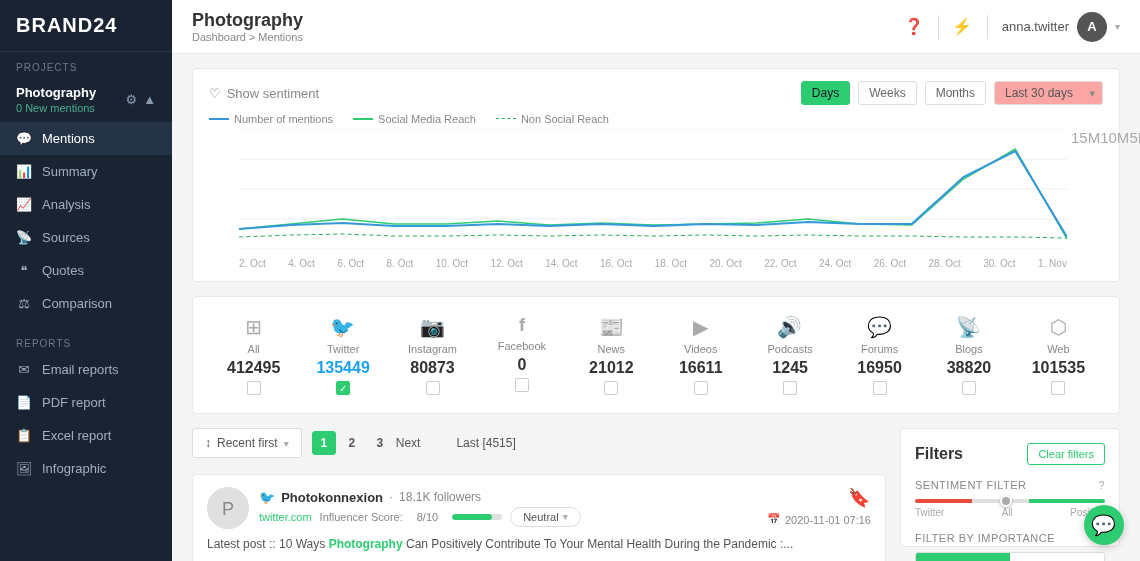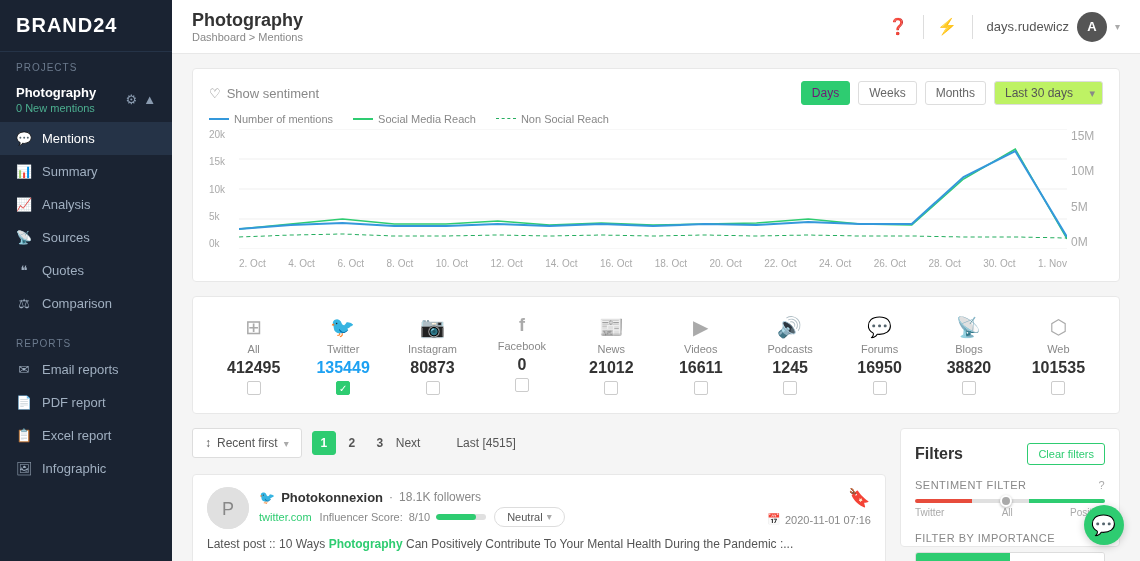"days.rudewicz" span { text: days.rudewicz -> anna.twitter }
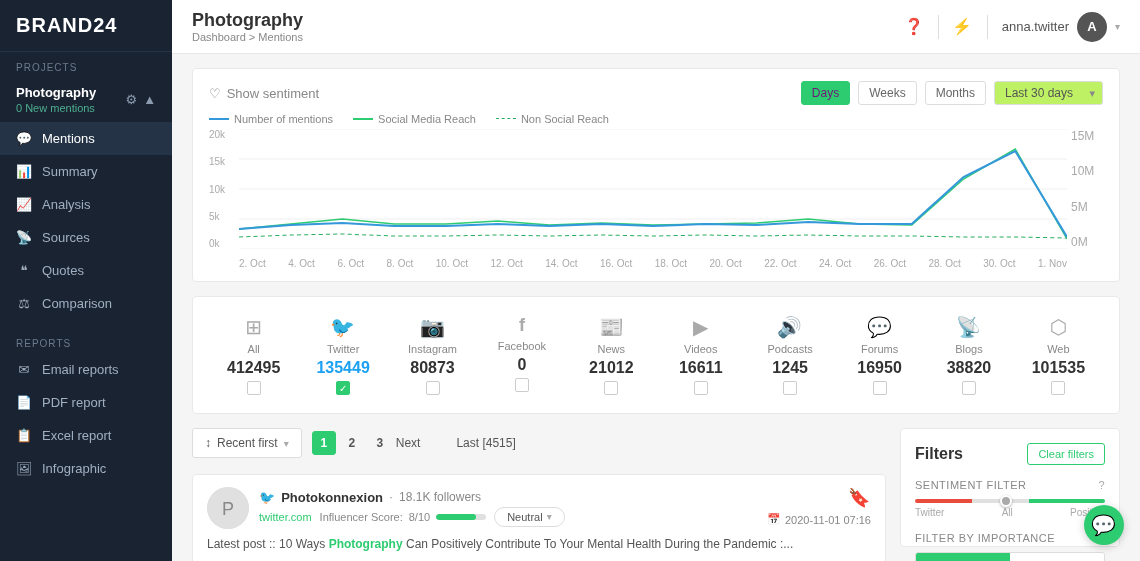"Days" .period-btn.active { color: #701a75 -> #0f172a }
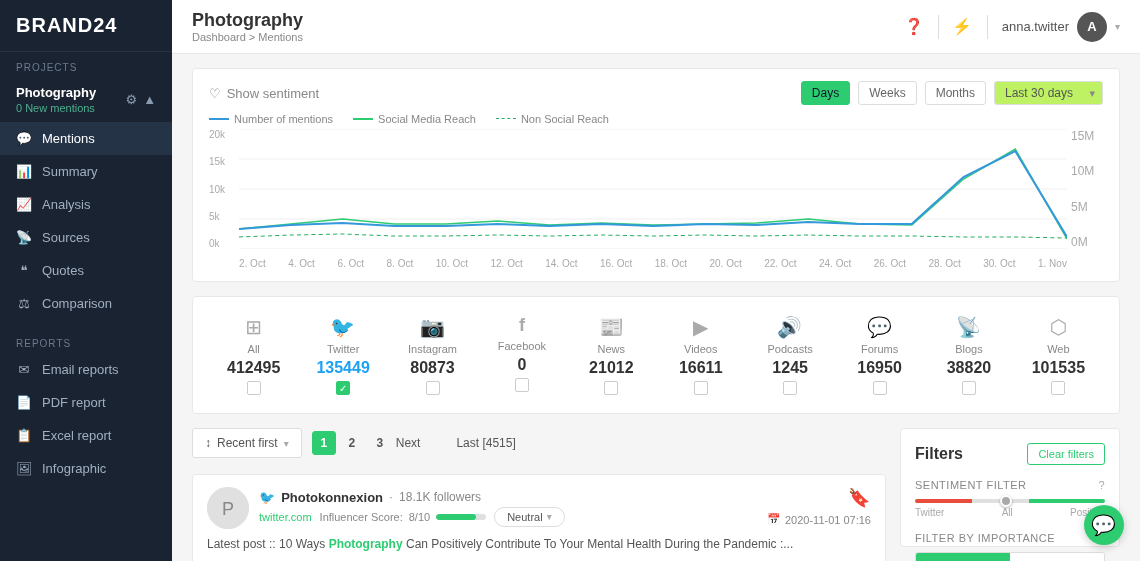"Last 30 days" .date-range-select { background: #bef264 -> #fca5a5 }
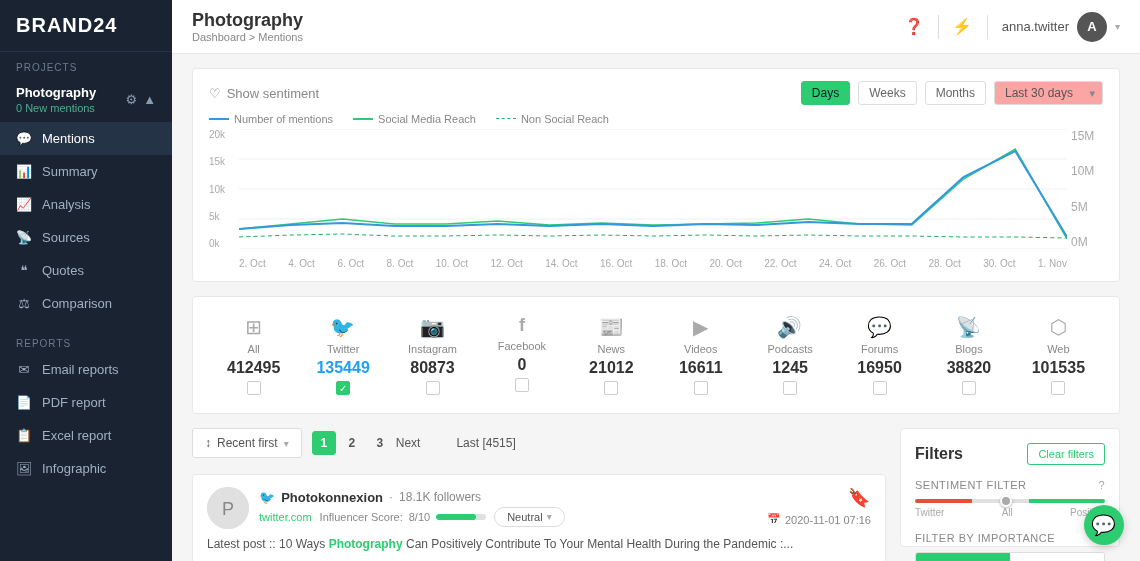"20k" div.chart-labels-y { html: <div> <span>20k</span> <span>15k</span> <span>10k</span> <span>5k</span> <span>0k</span> </div> -> none }
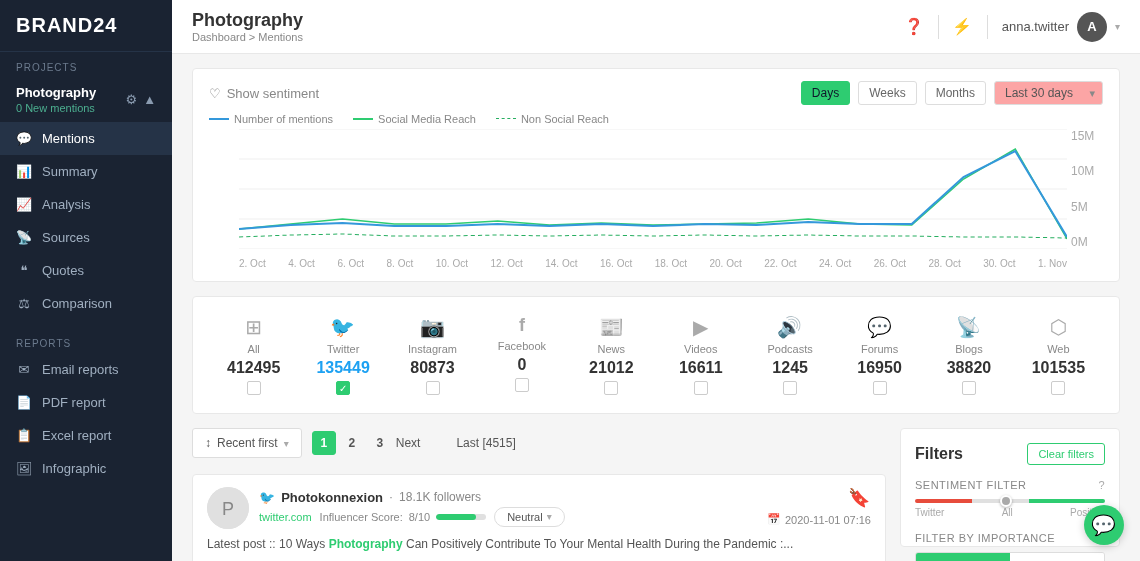"15M" .chart-labels-y-right { flex-direction: column -> row; font-size: 12px -> 15px }
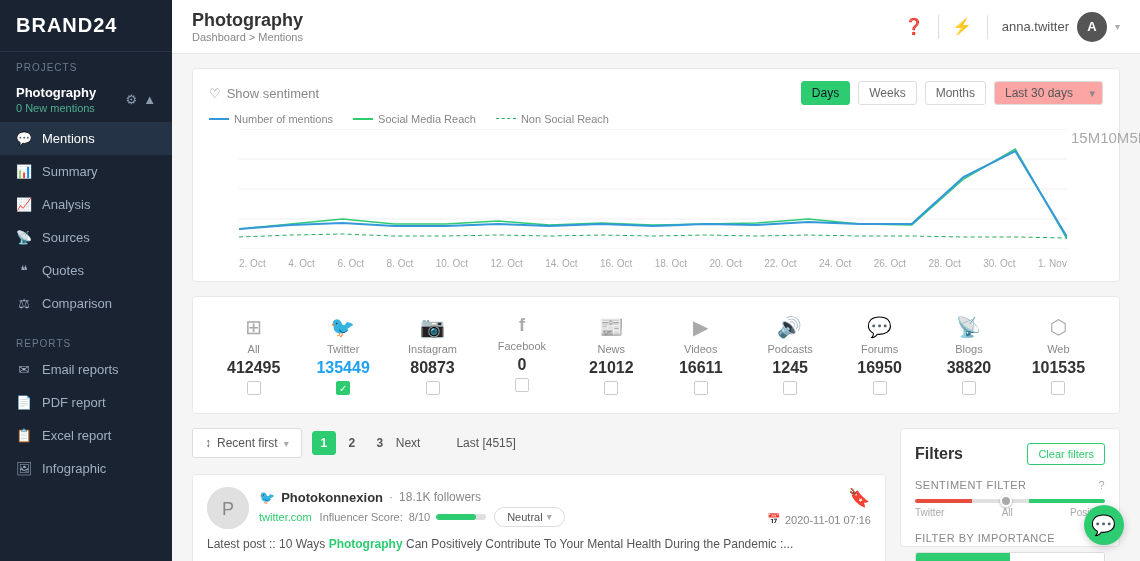"Influencer Score:" .mention-influencer { gap: 6px -> 14px }
